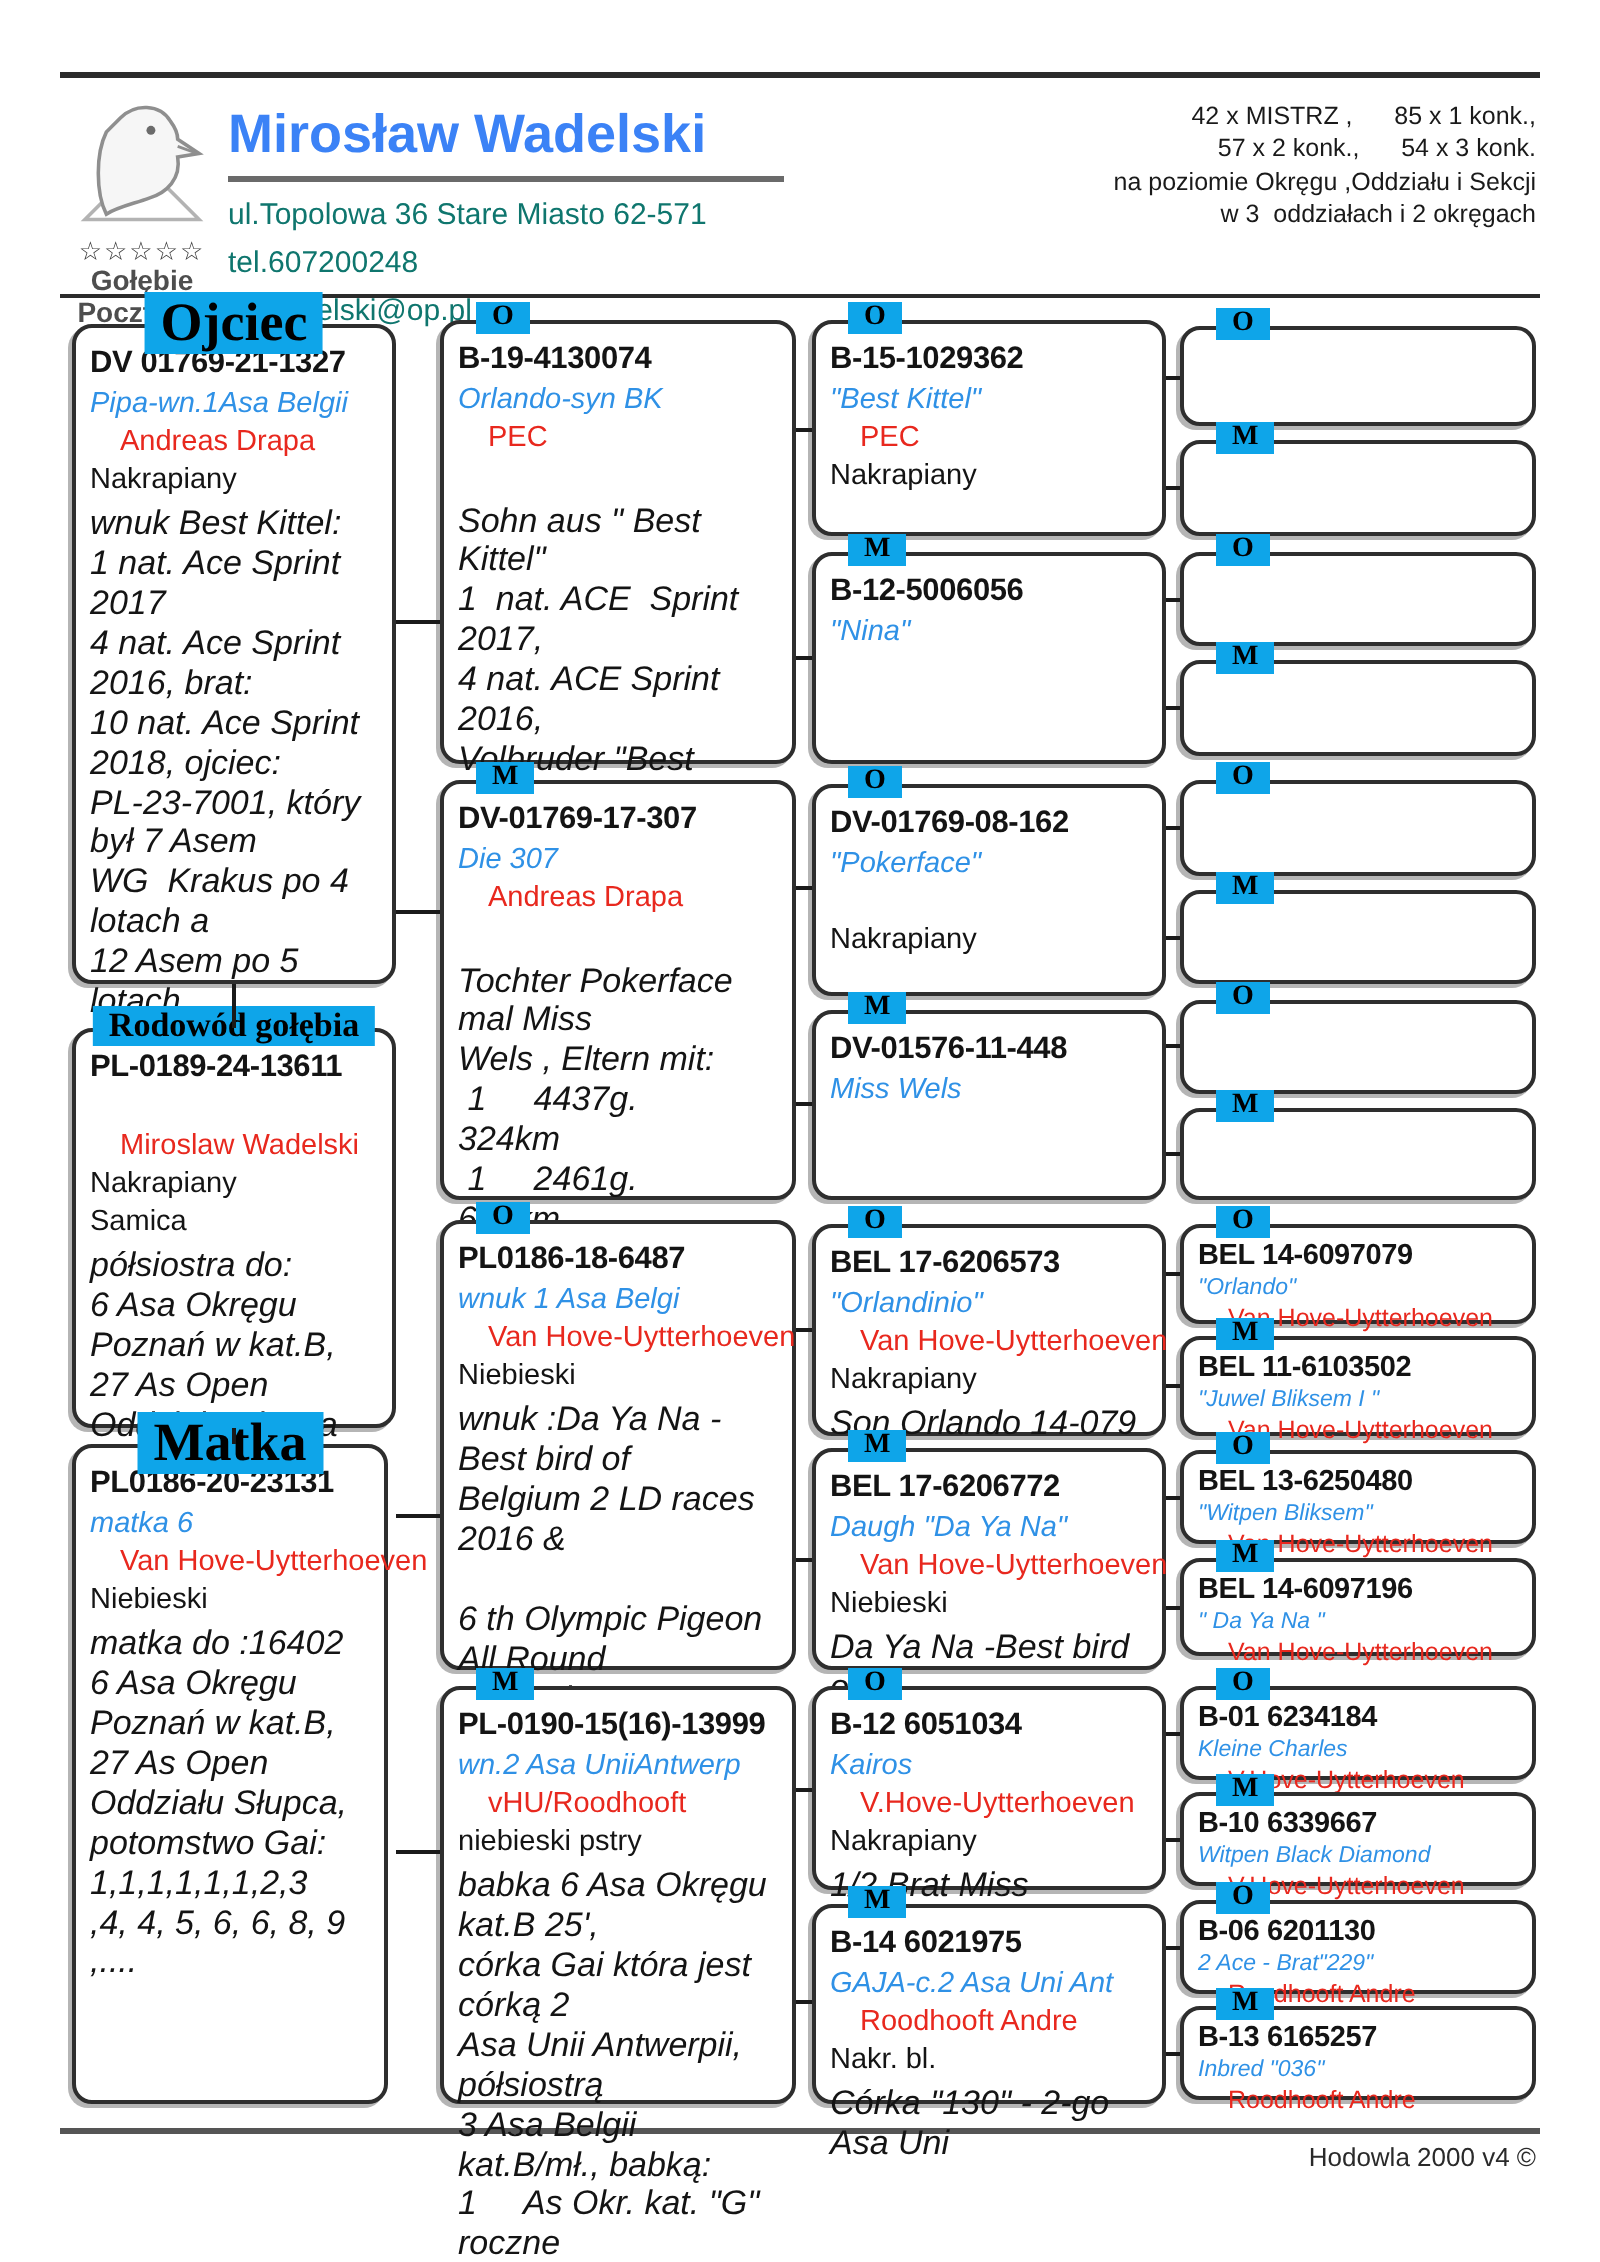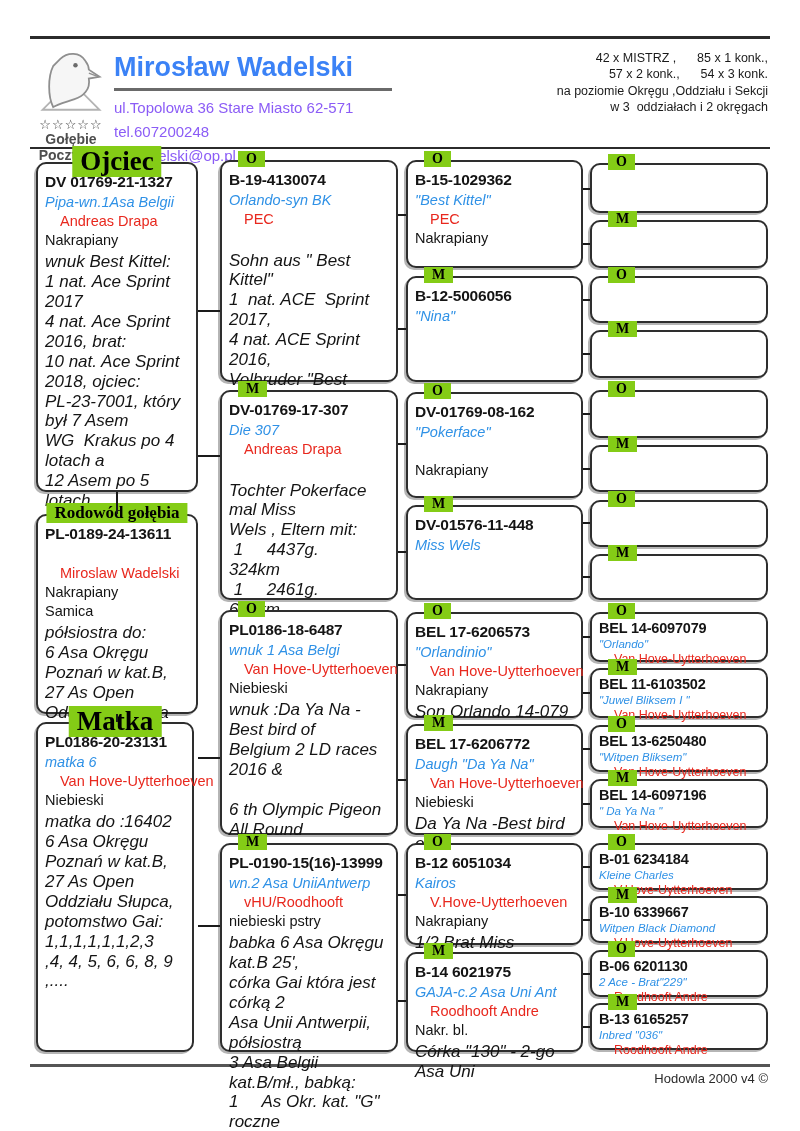"ul.Topolowa 36 Stare Miasto 62-571" .owner .contact { color: #8b5cf6 -> #0f766e }
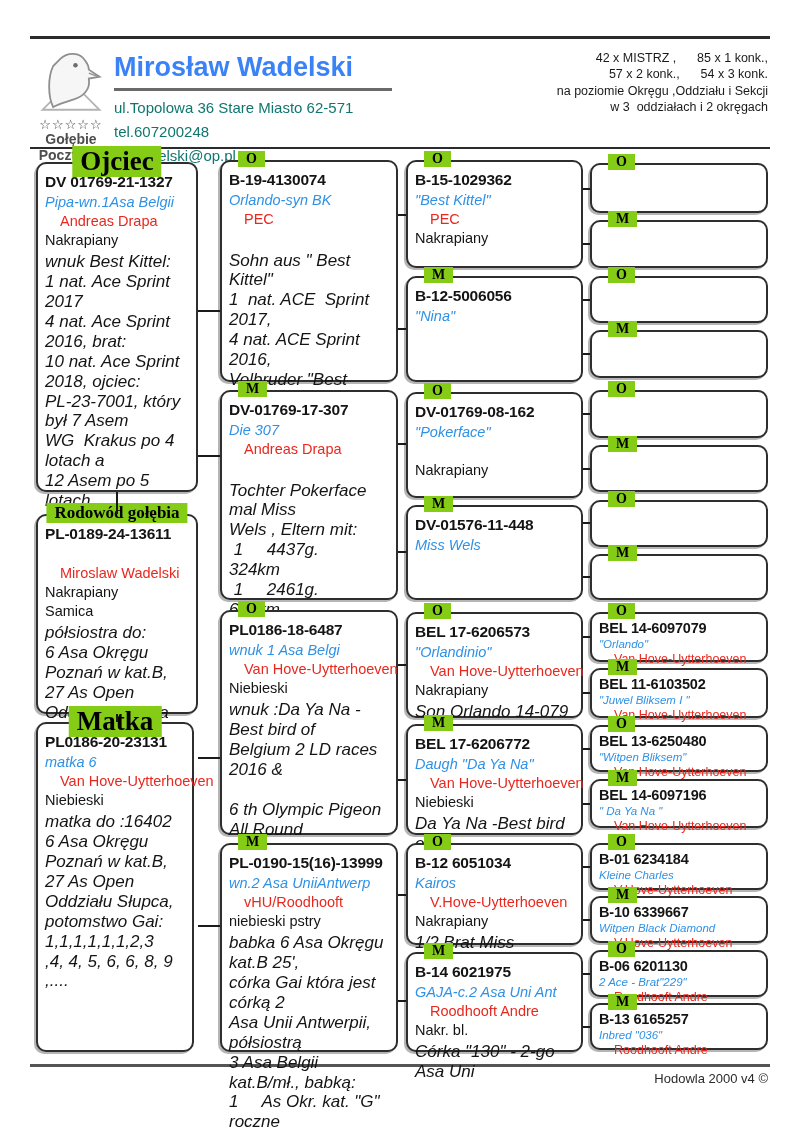"Ojciec" .box-label { background: #84cc16 -> #0ea5e9 }
